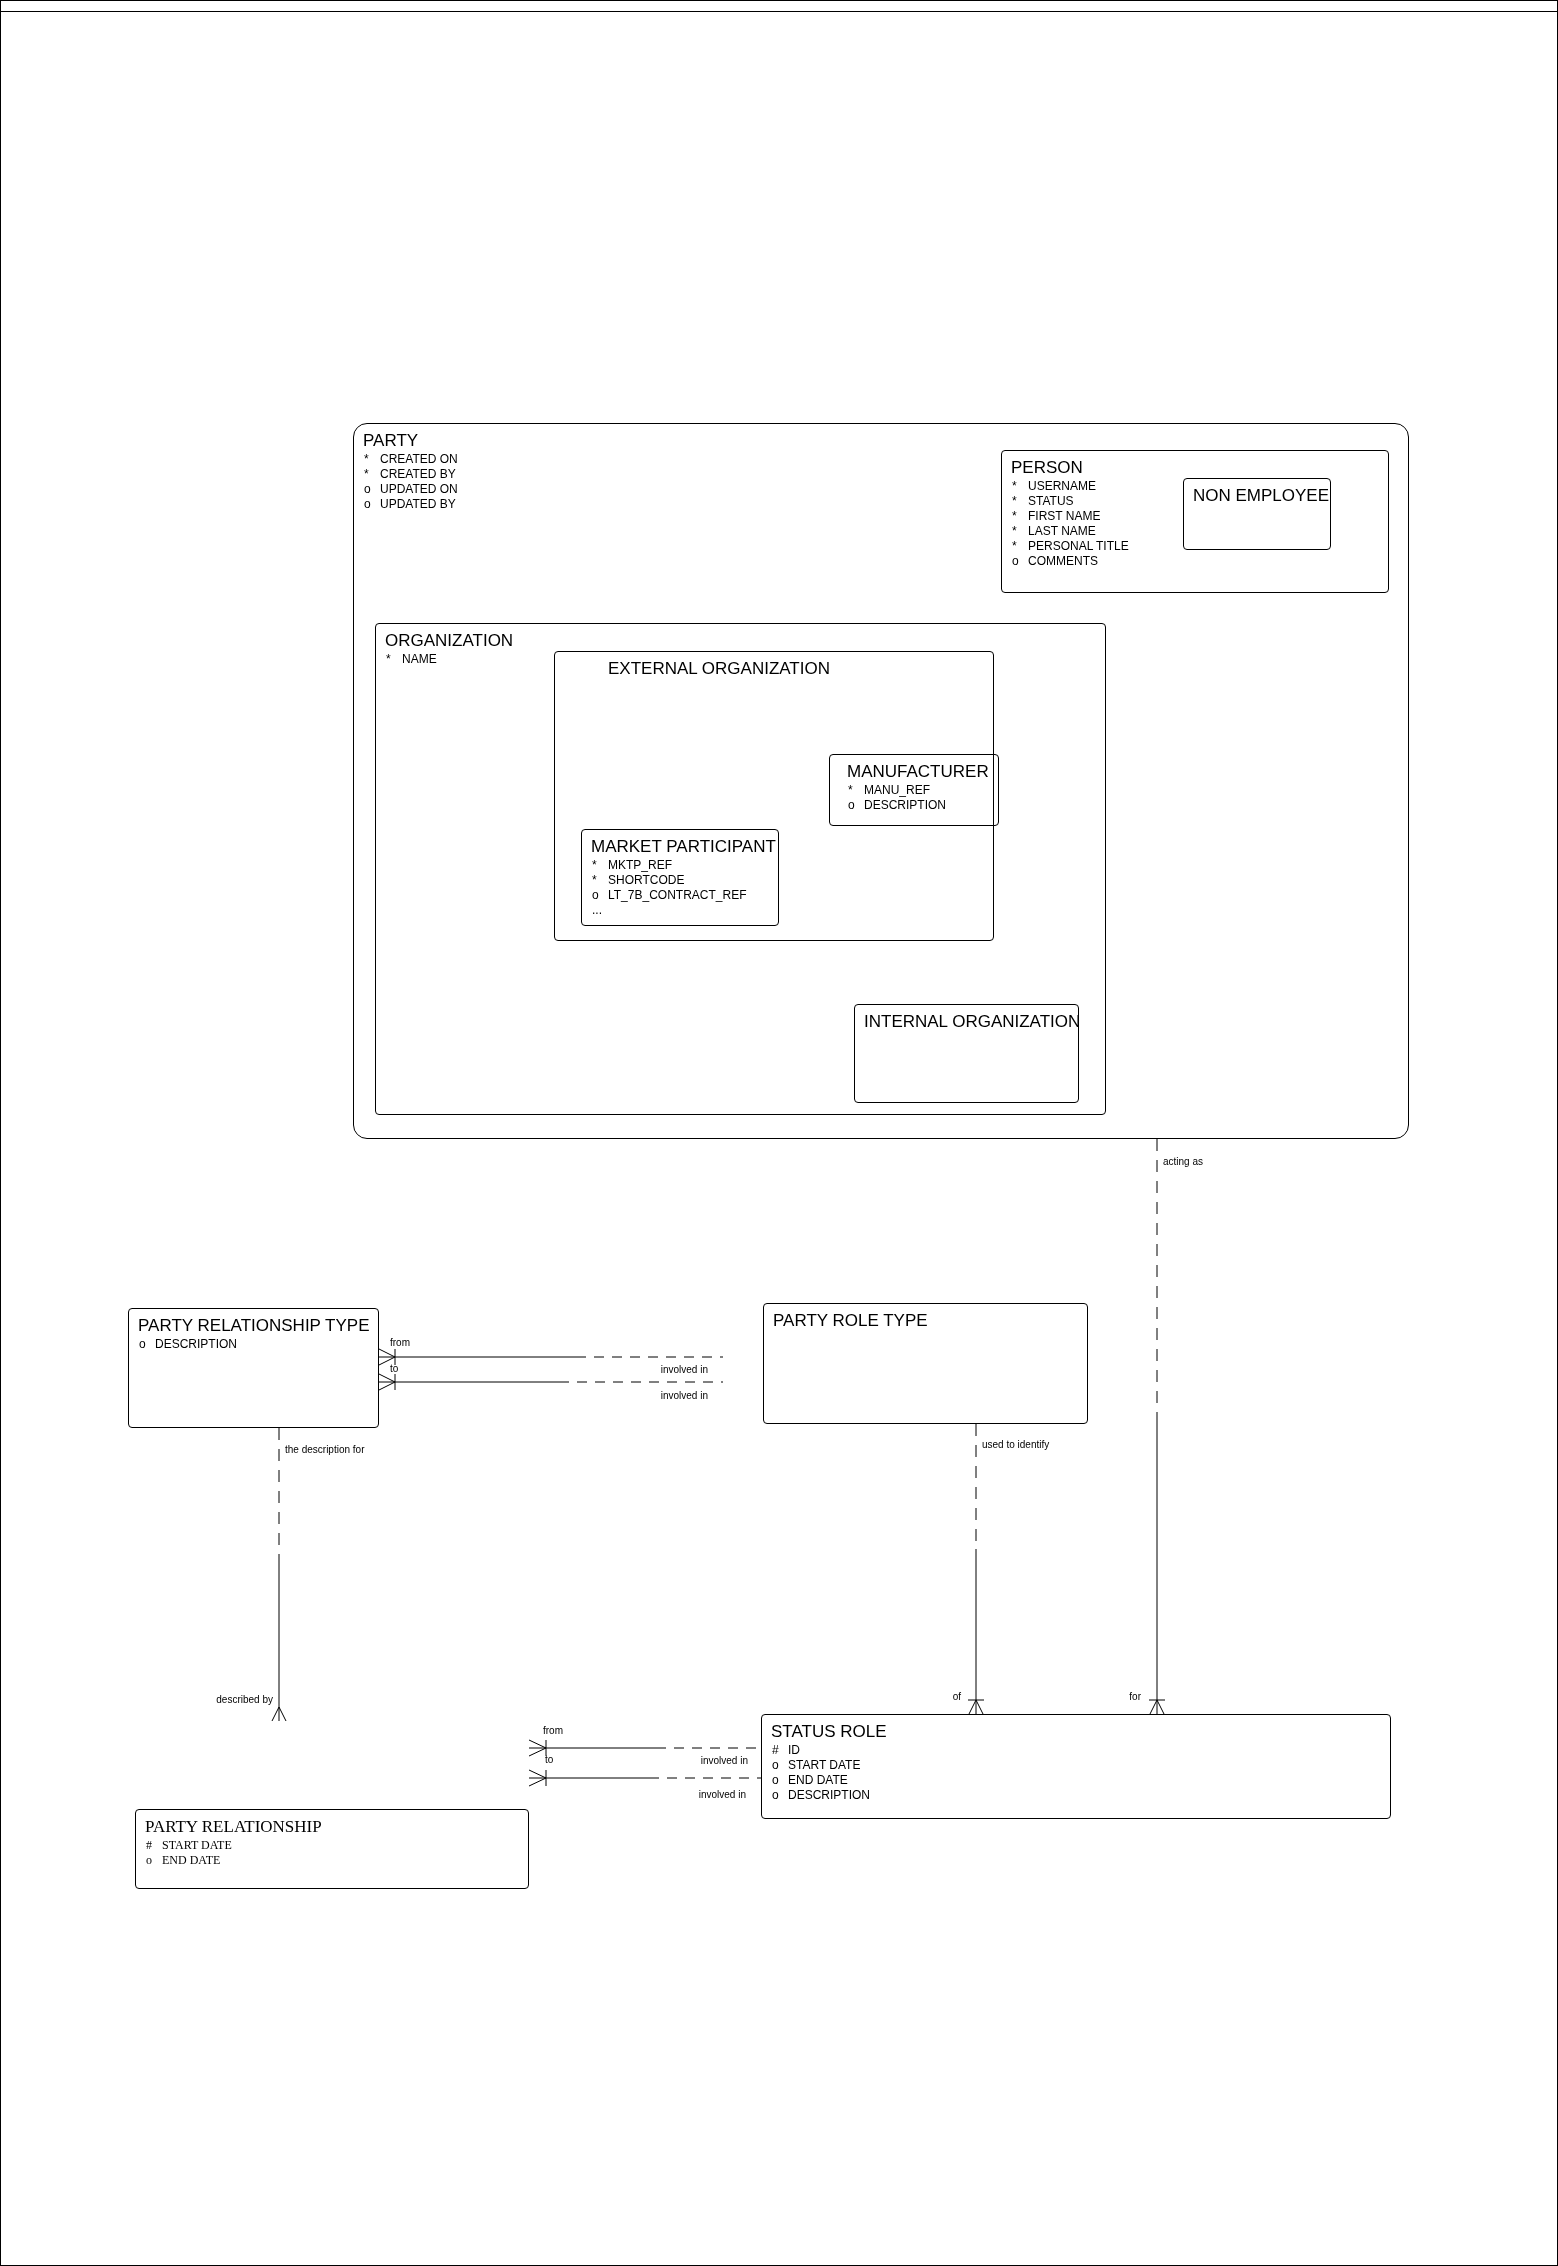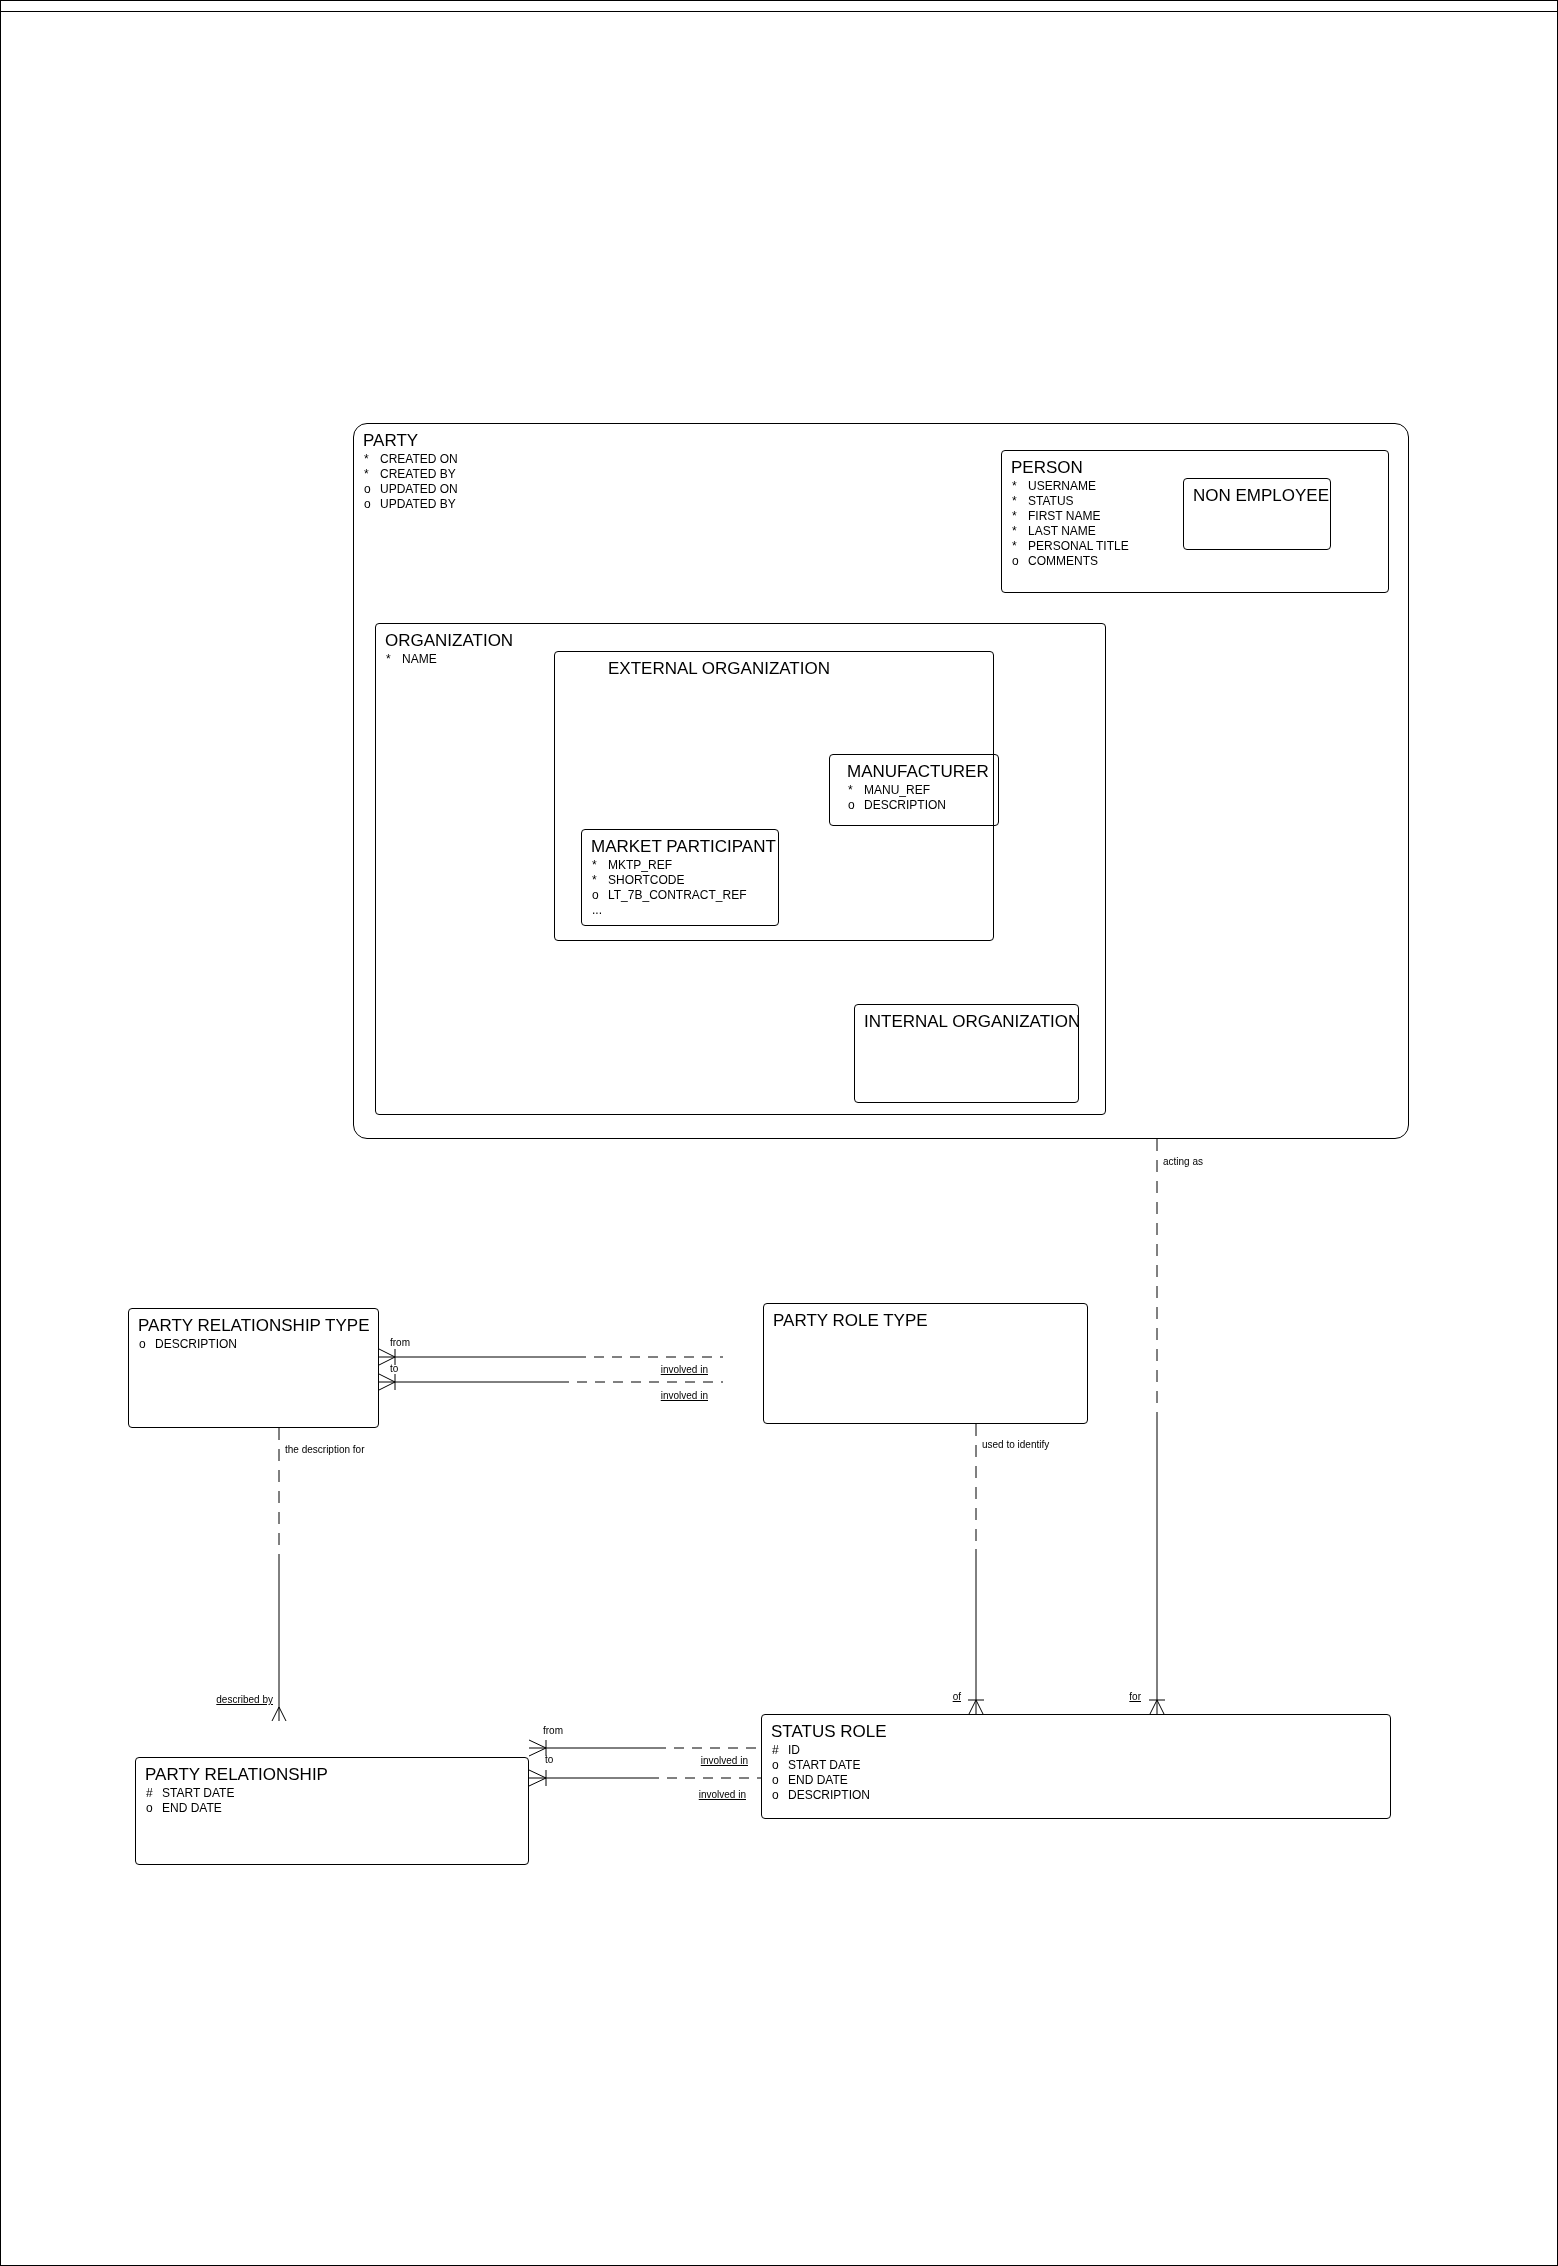"involved in" .r { text-decoration: underline -> none }
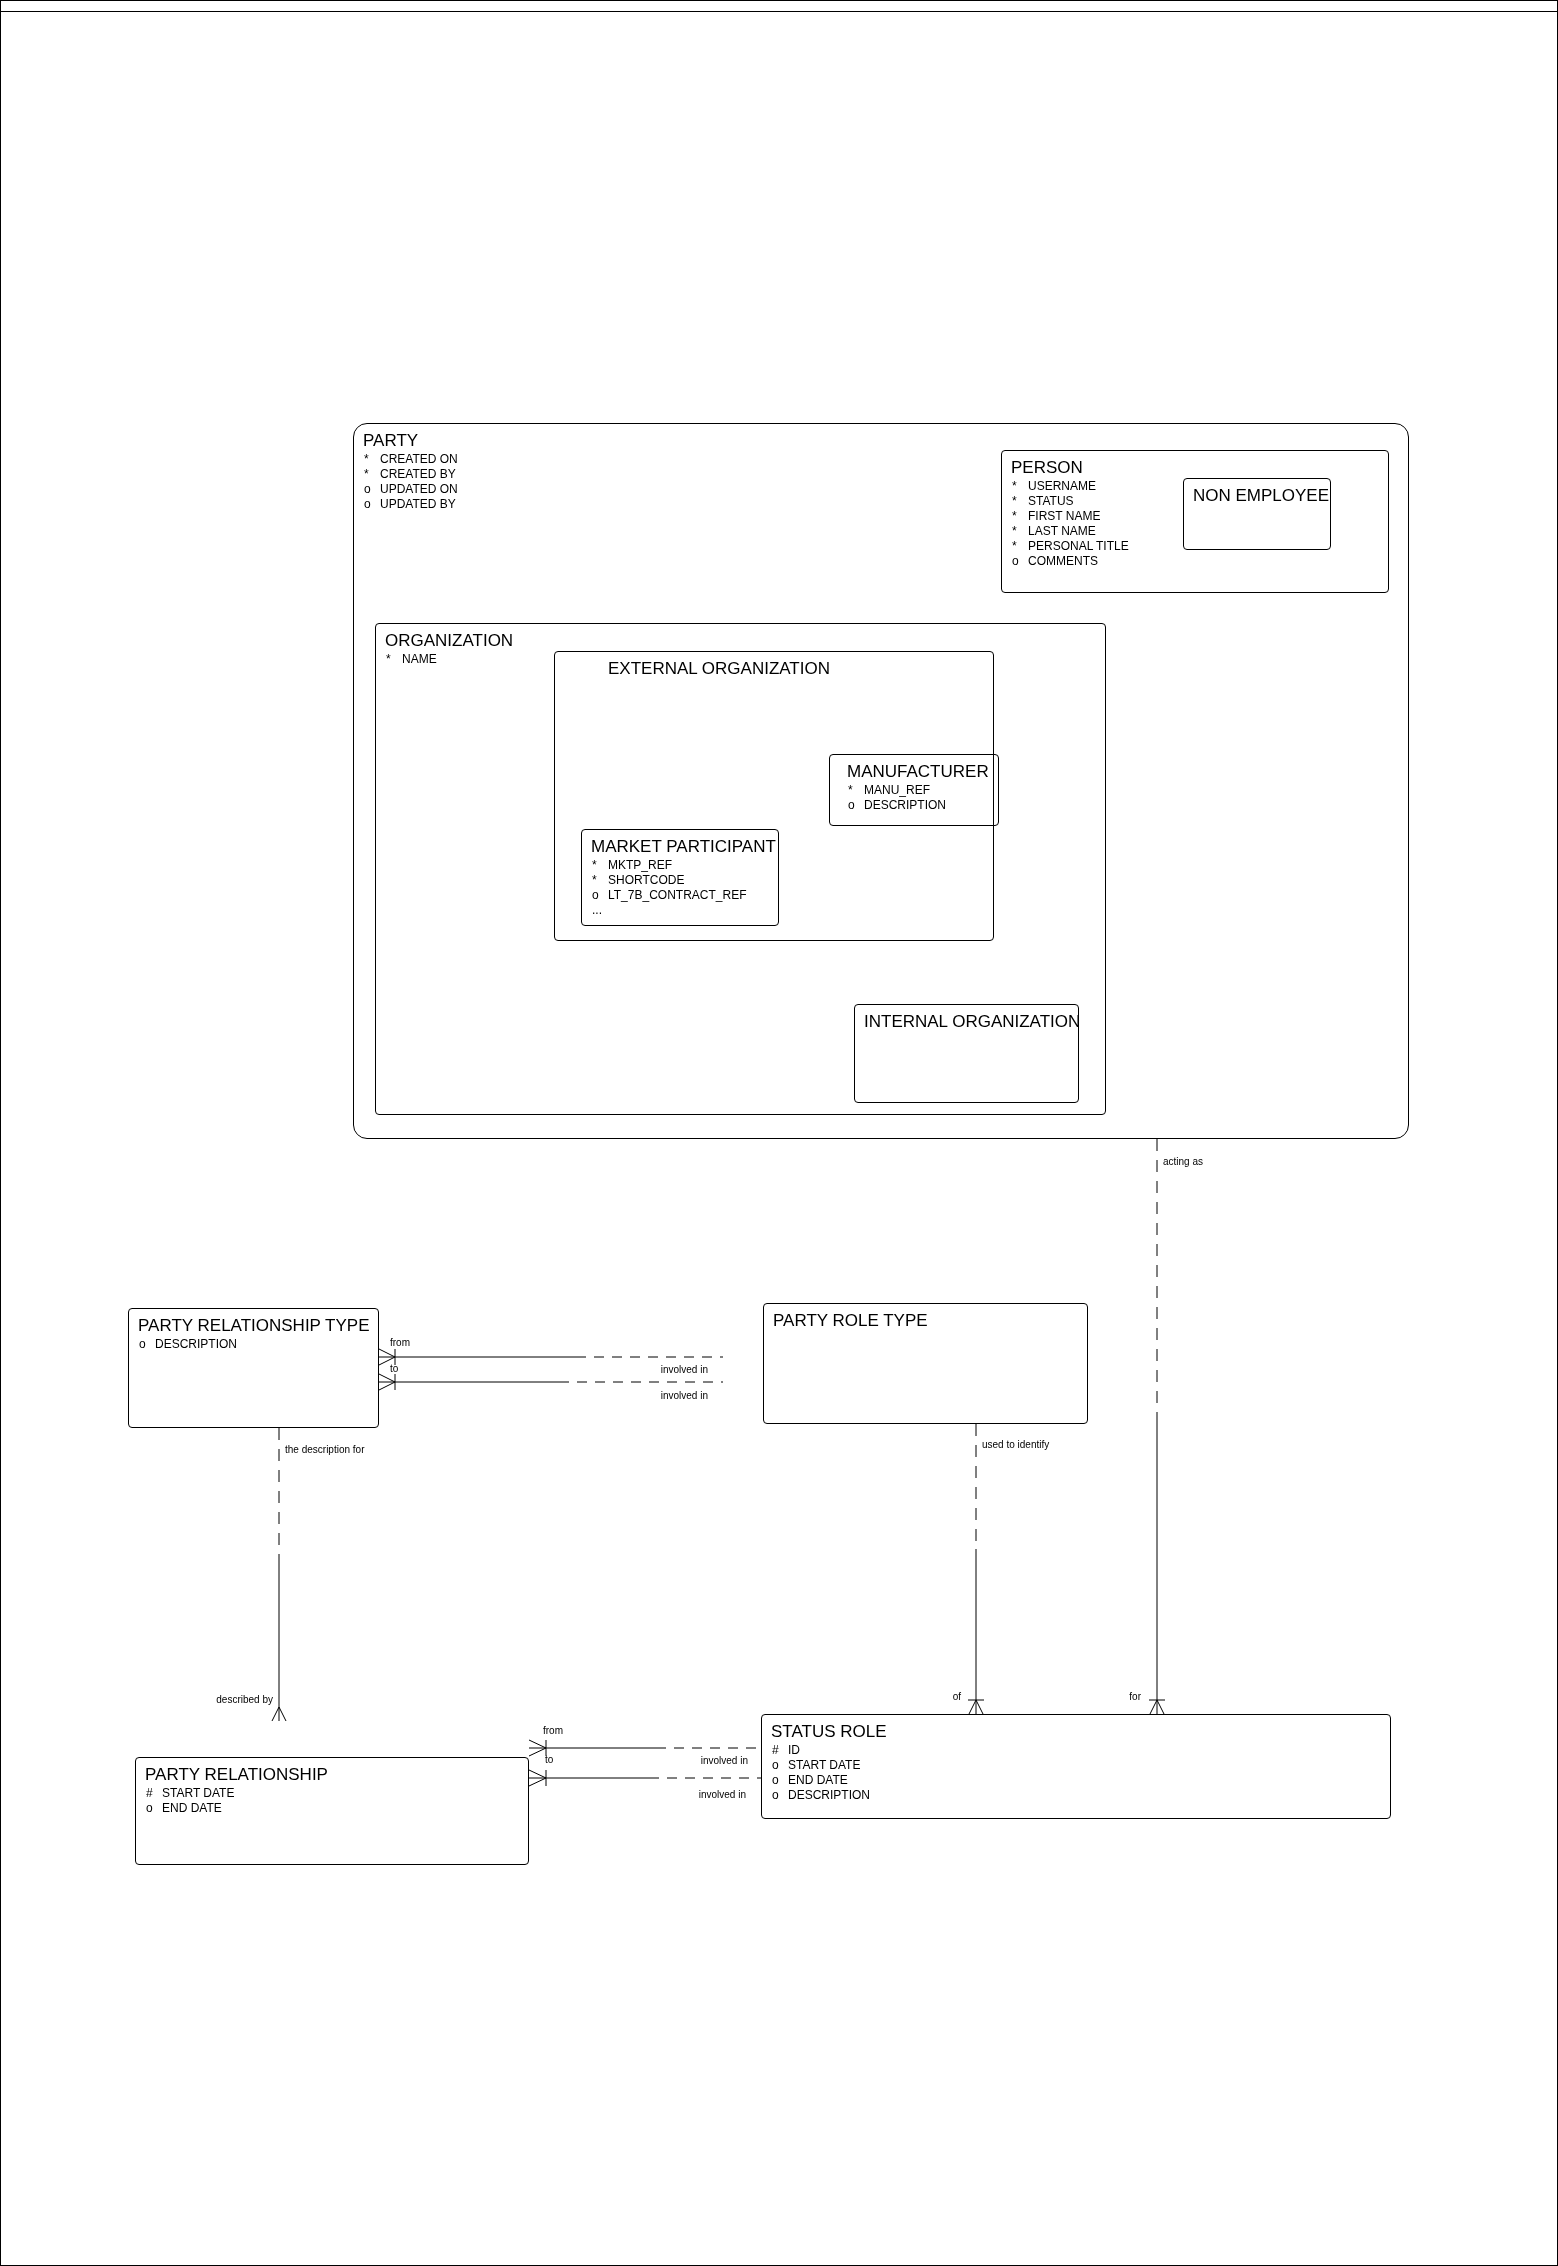"PARTY RELATIONSHIP" .e-prel { font-family: none -> Liberation Serif, serif; height: 108px -> 80px; top: 1756px -> 1808px }
